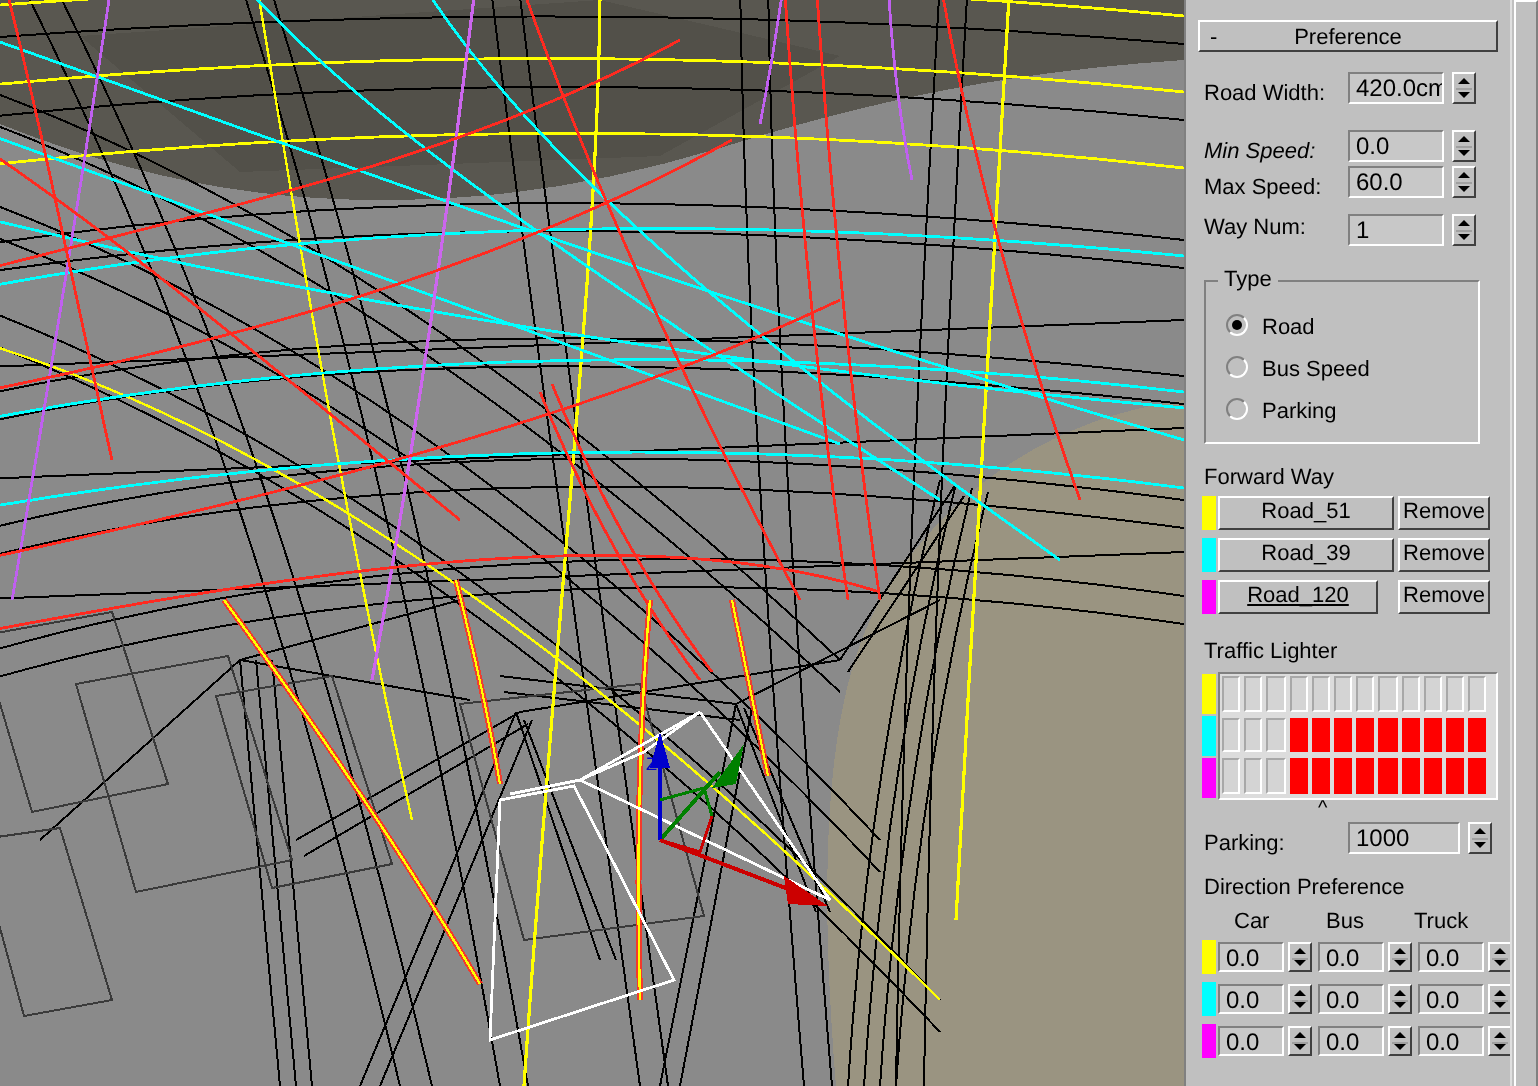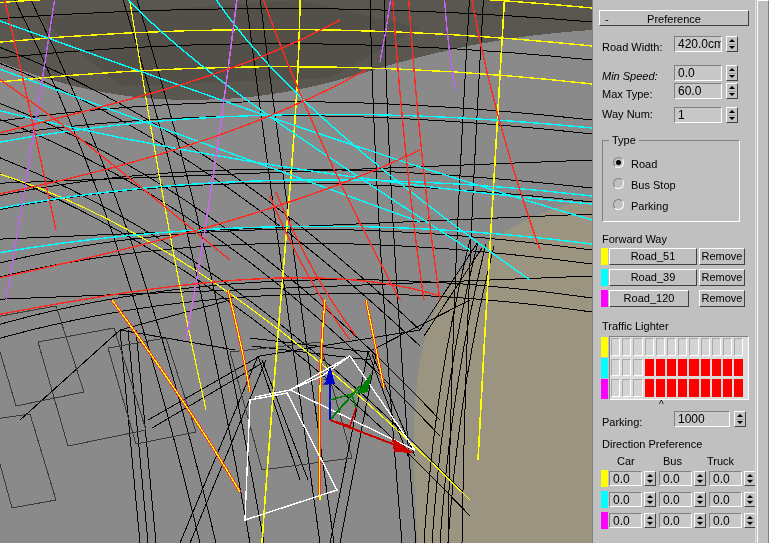"Max Type:" div.lbl { text: Type -> Speed }
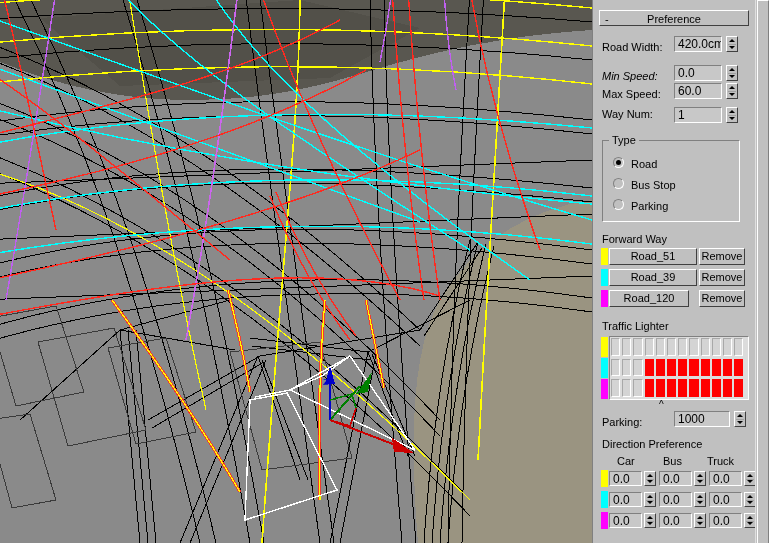"Bus Stop" div.lbl { text: Stop -> Speed }
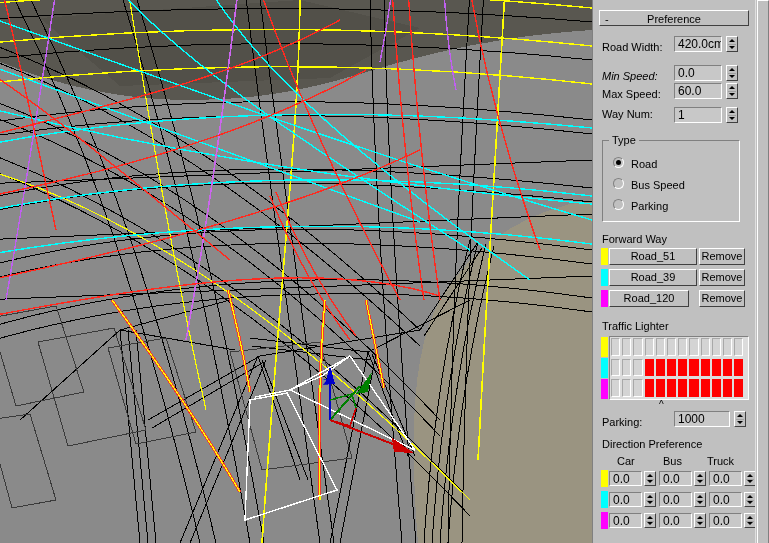"Road_120" div.btn { text-decoration: none -> underline }
